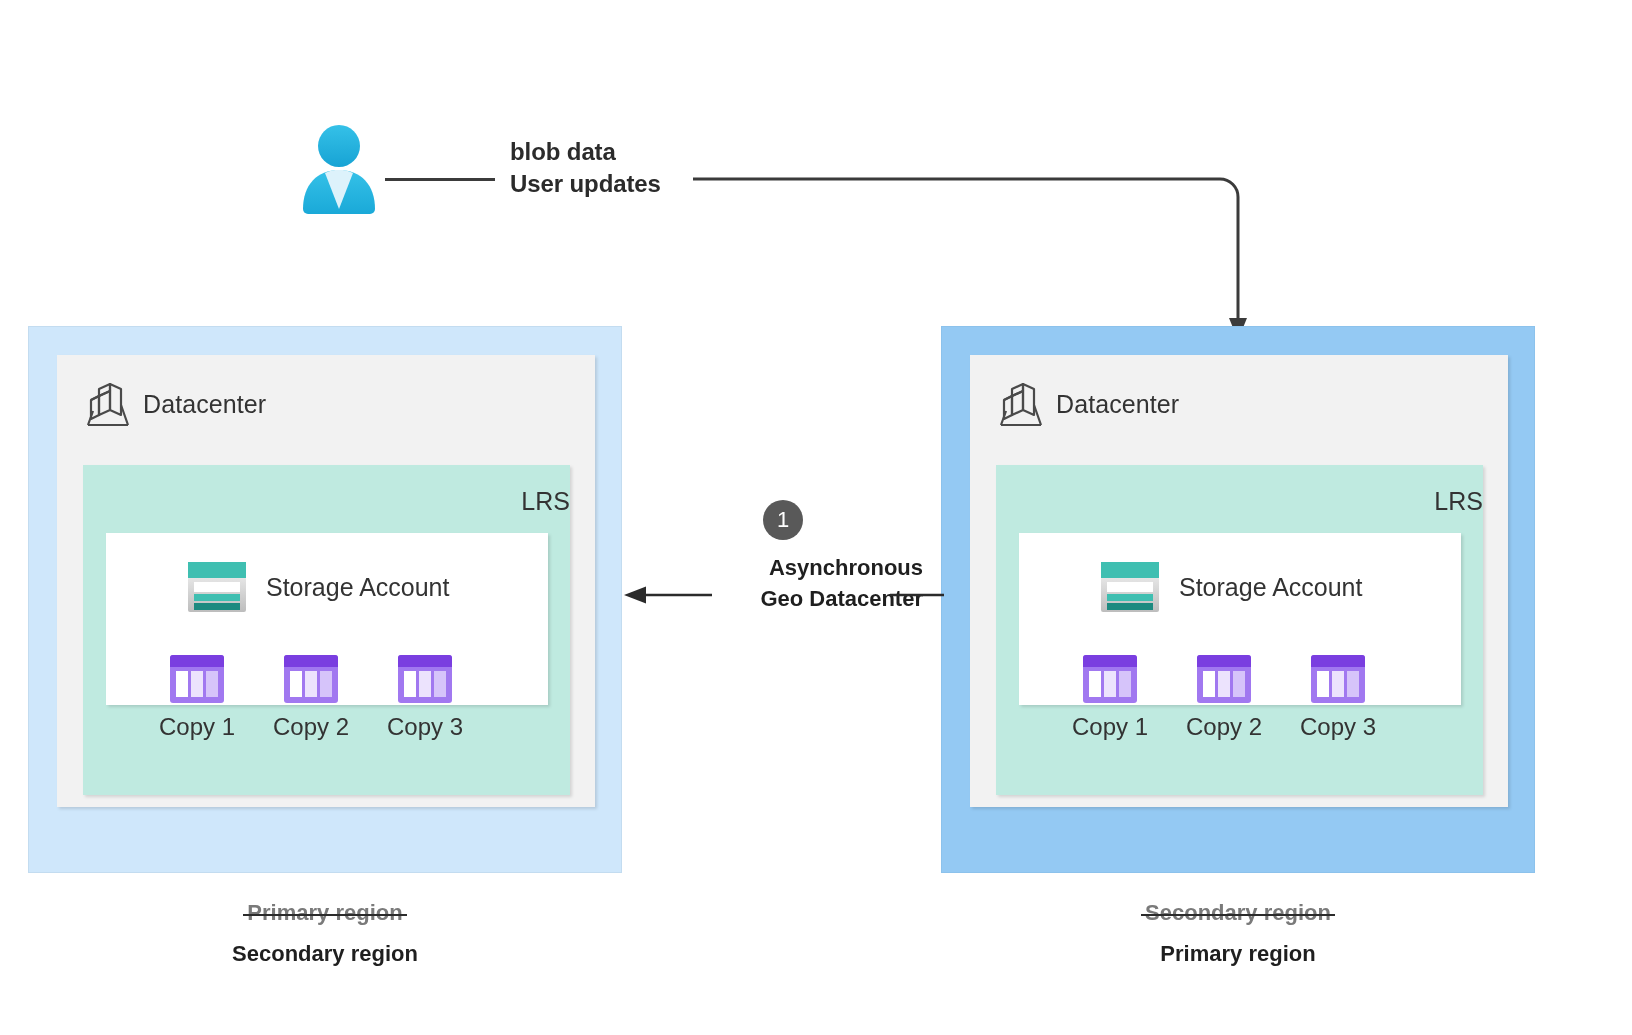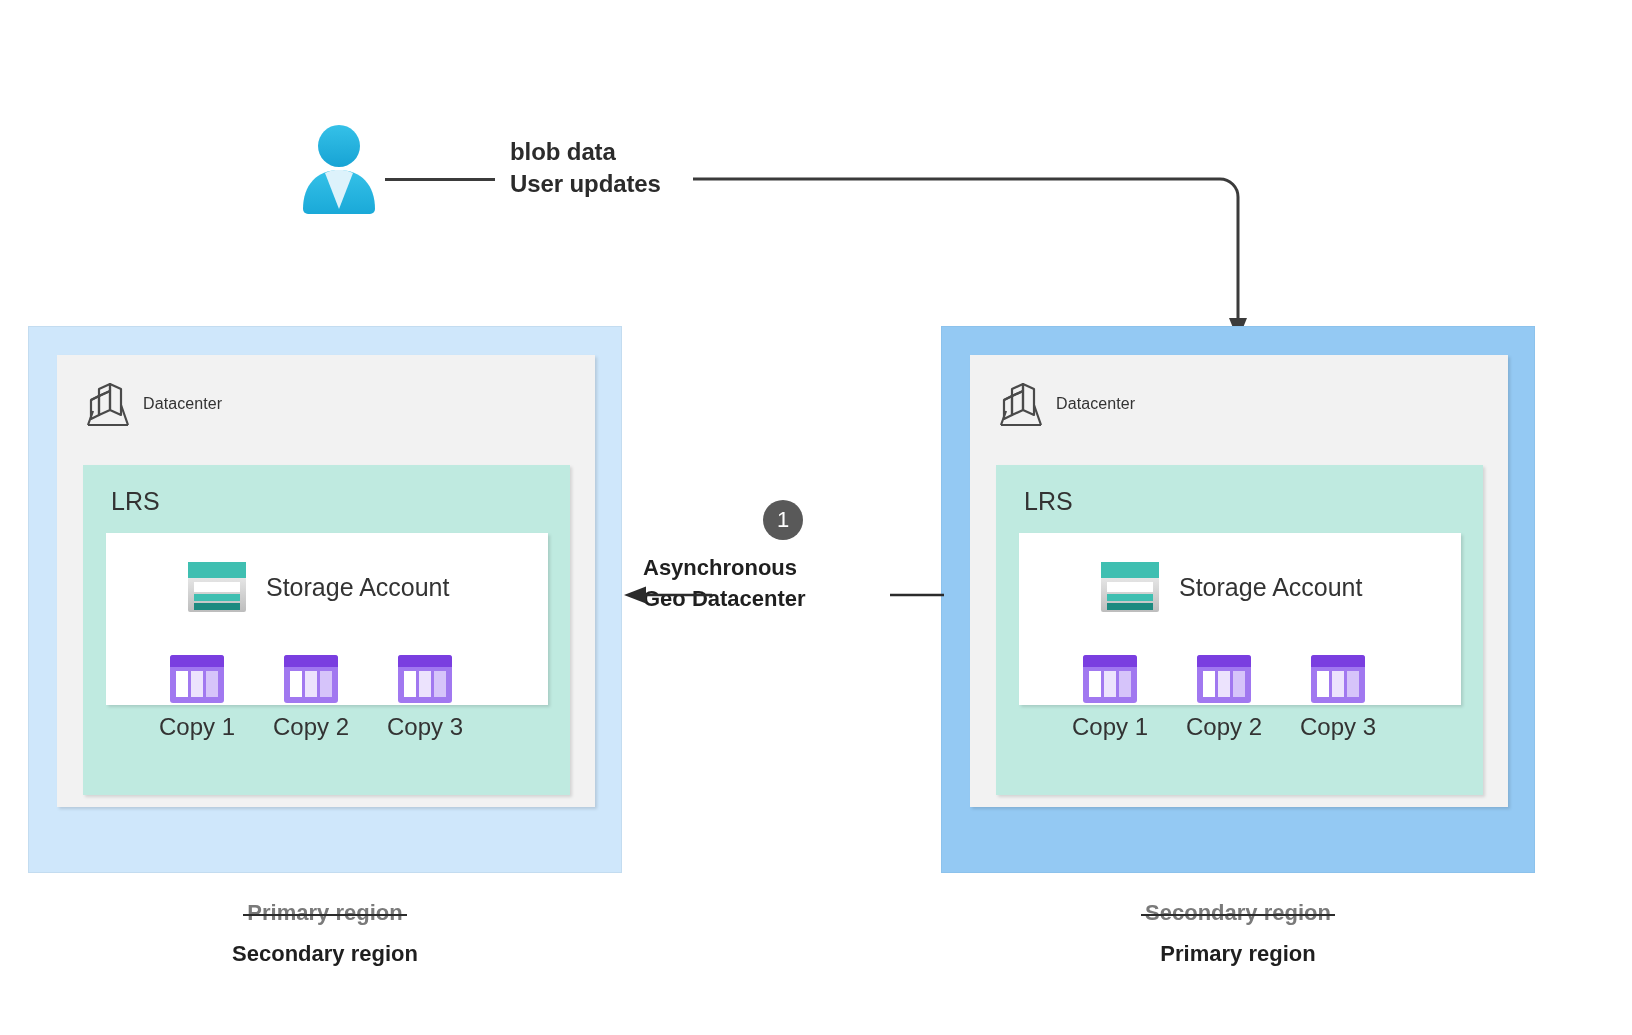"Datacenter" .datacenter-label { font-size: 16px -> 25px }
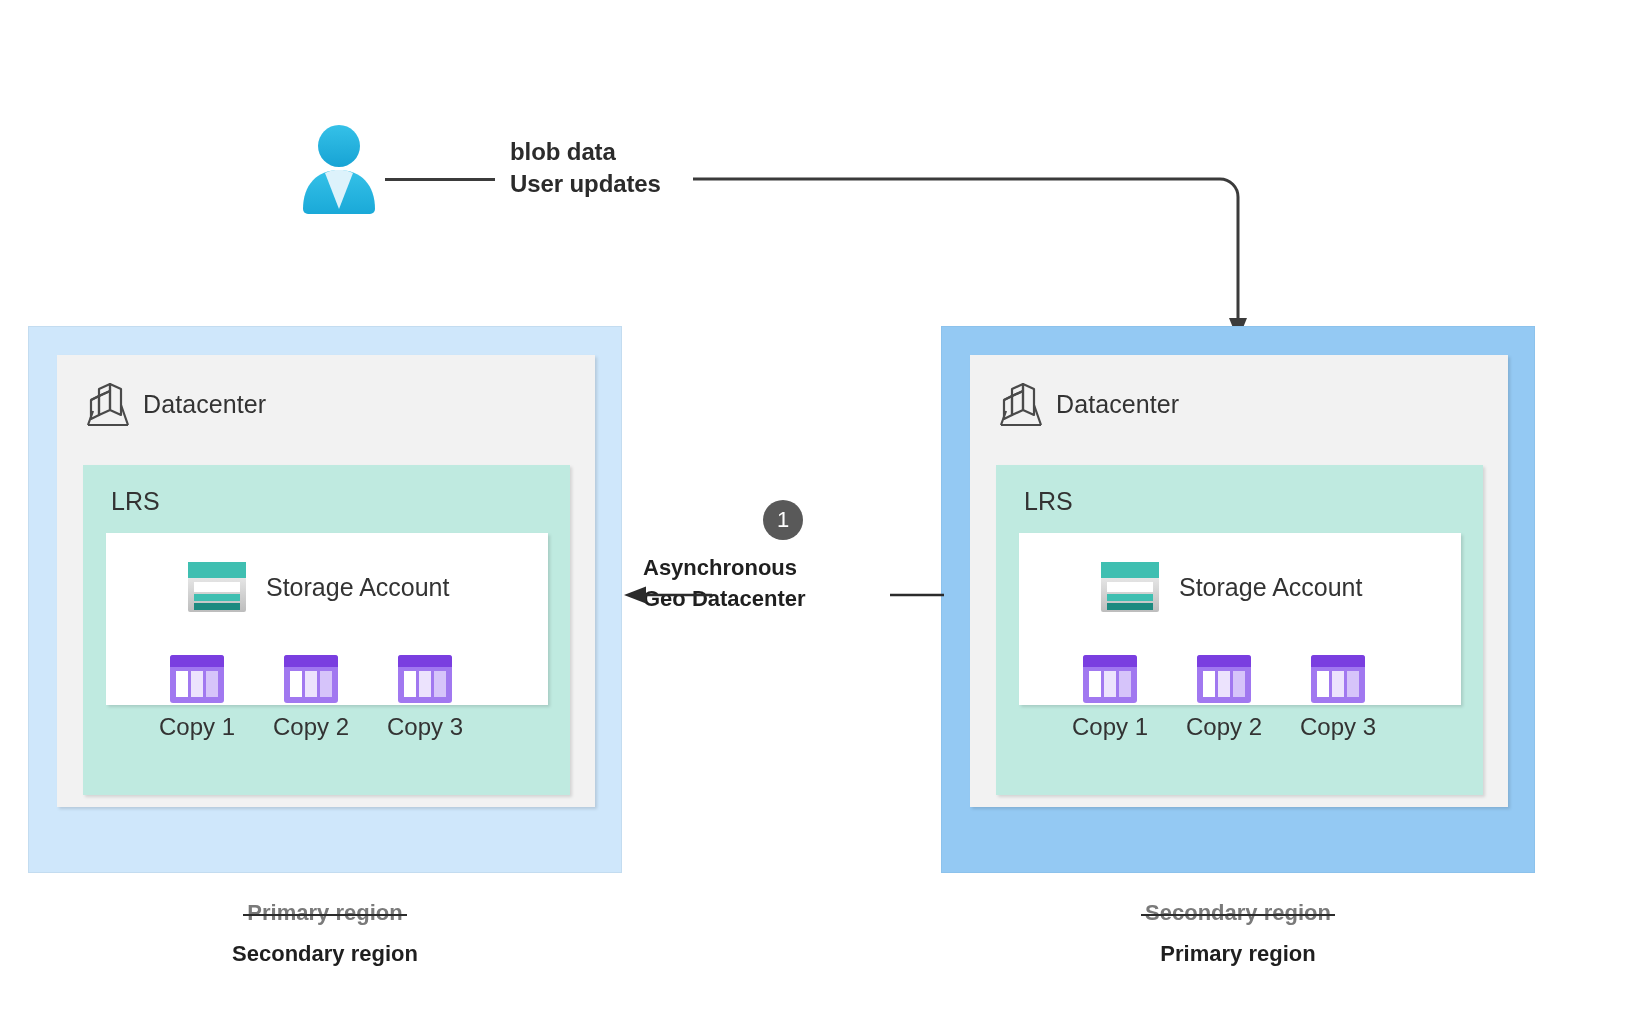"LRS" .lrs-title { margin-left: 28px -> none; text-align: left -> right }
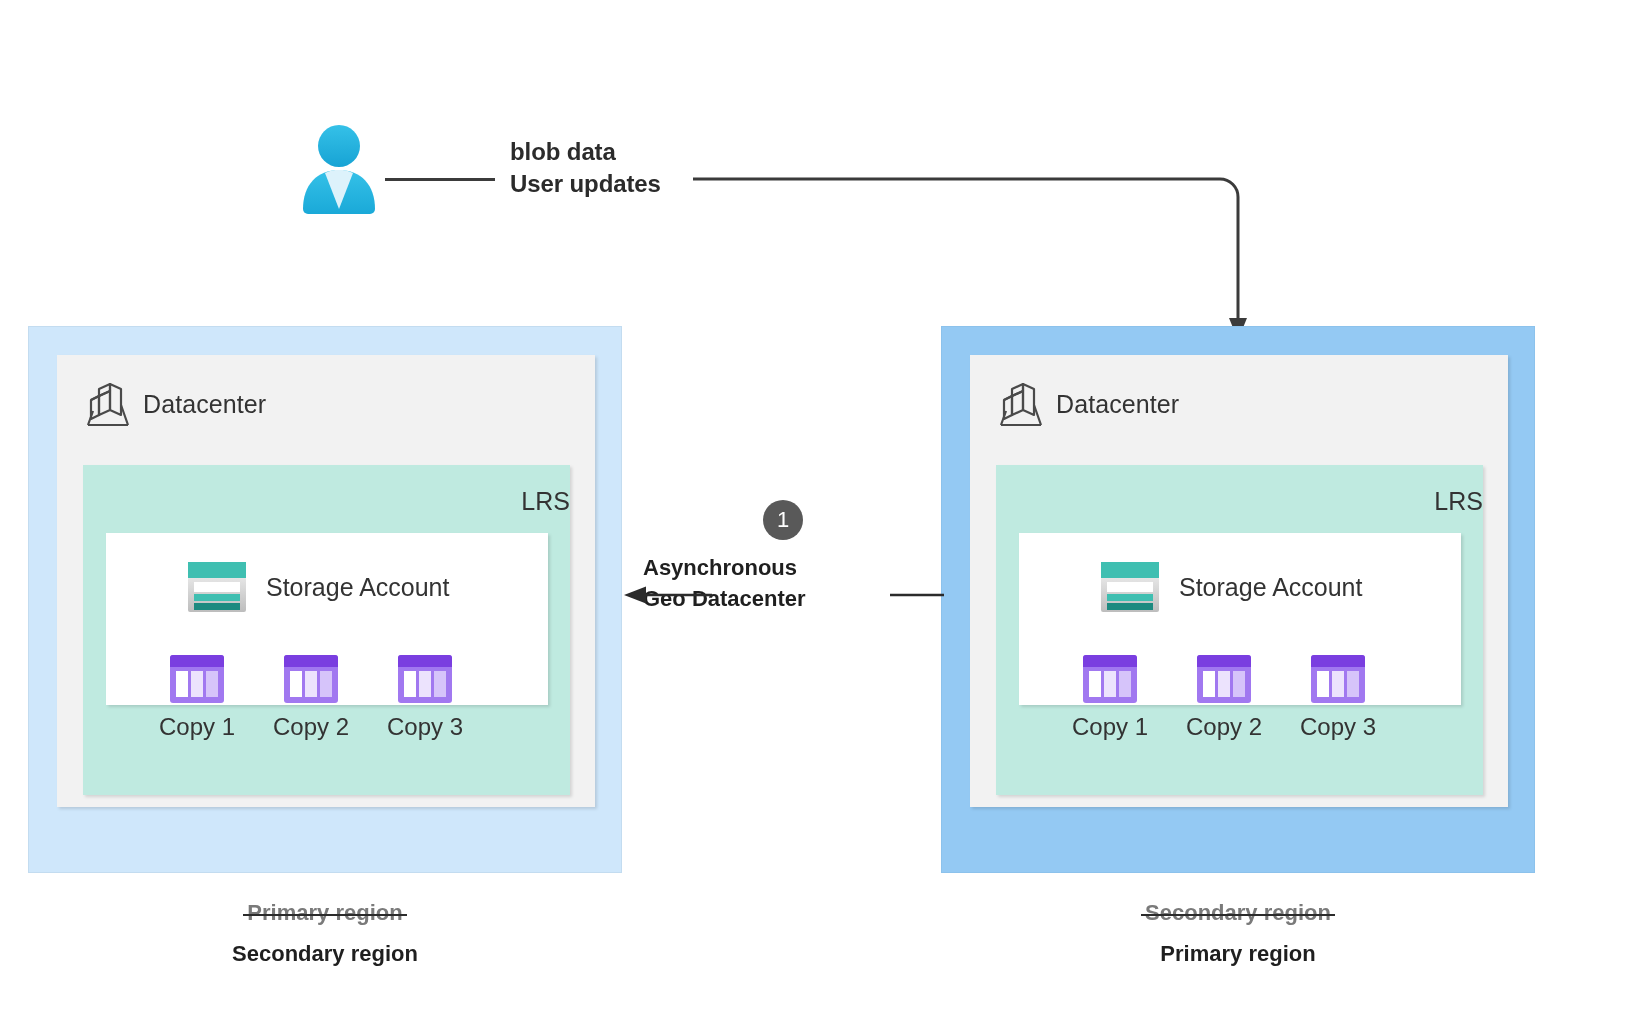"Asynchronous" #repl-label { text-align: left -> right }
